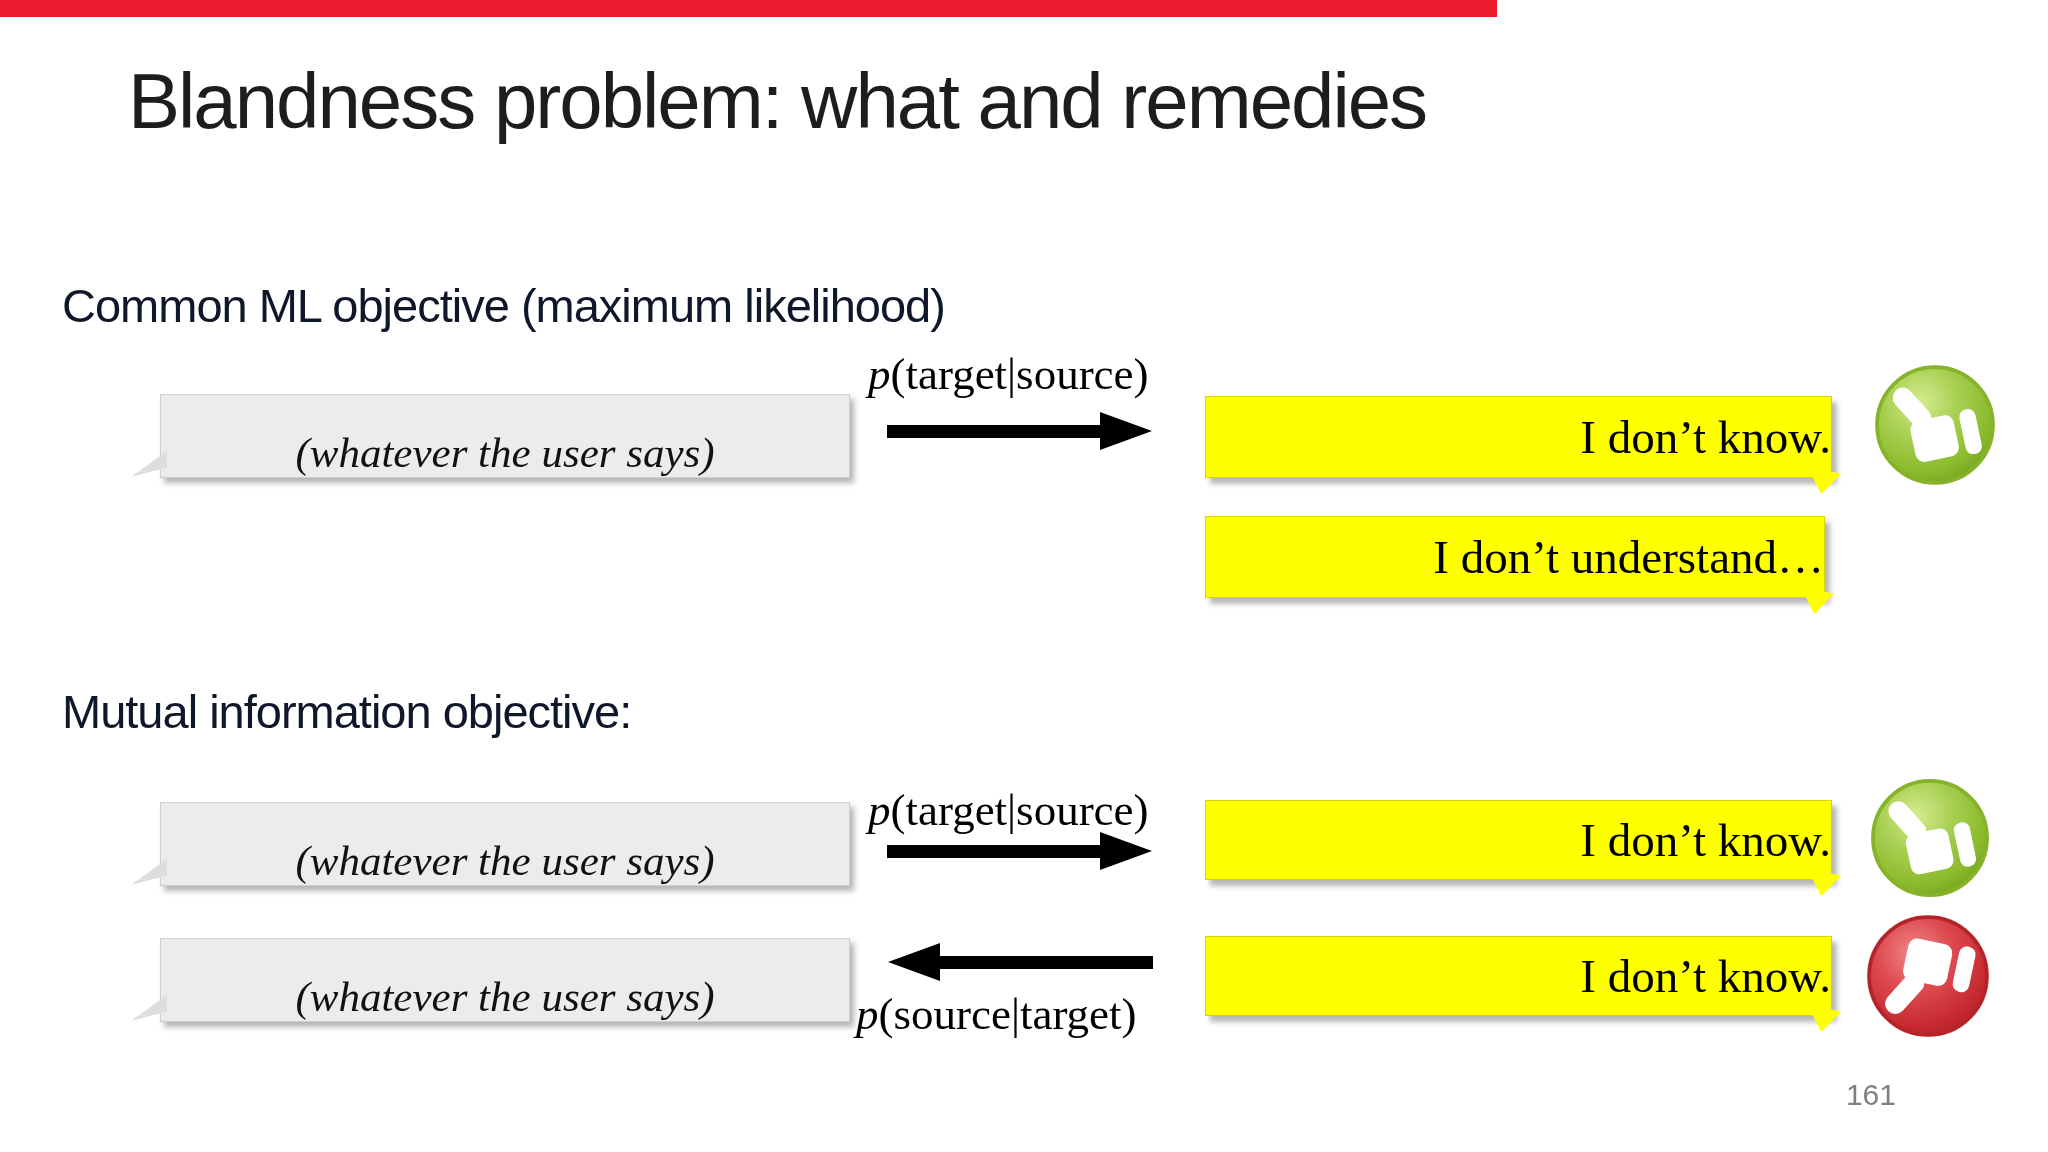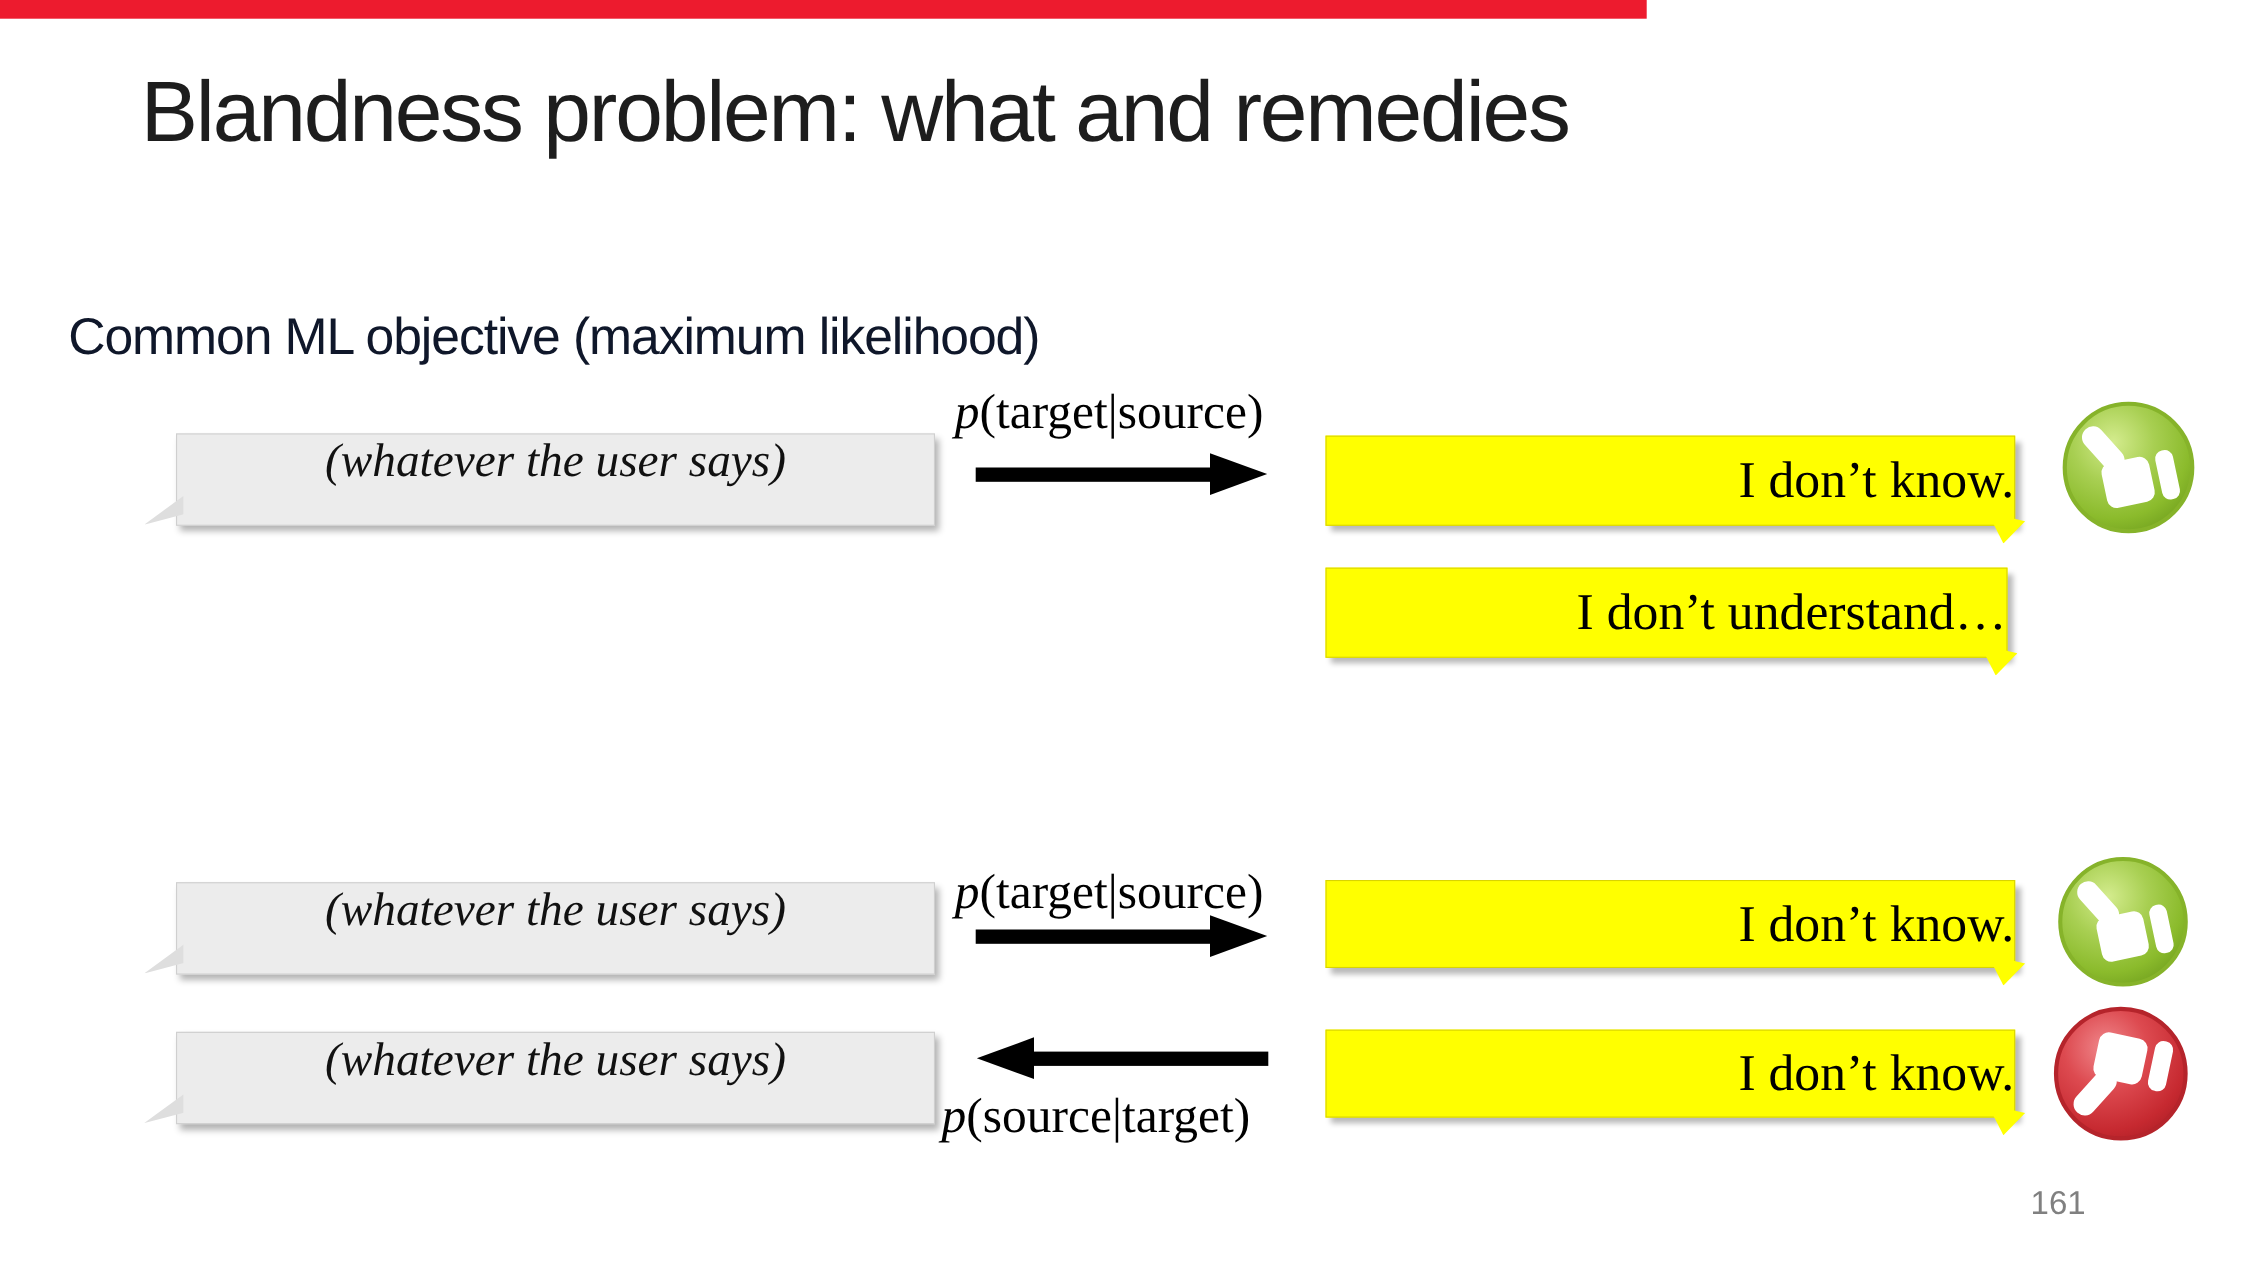"(whatever the user says)" .bubble-user { align-items: flex-start -> flex-end }
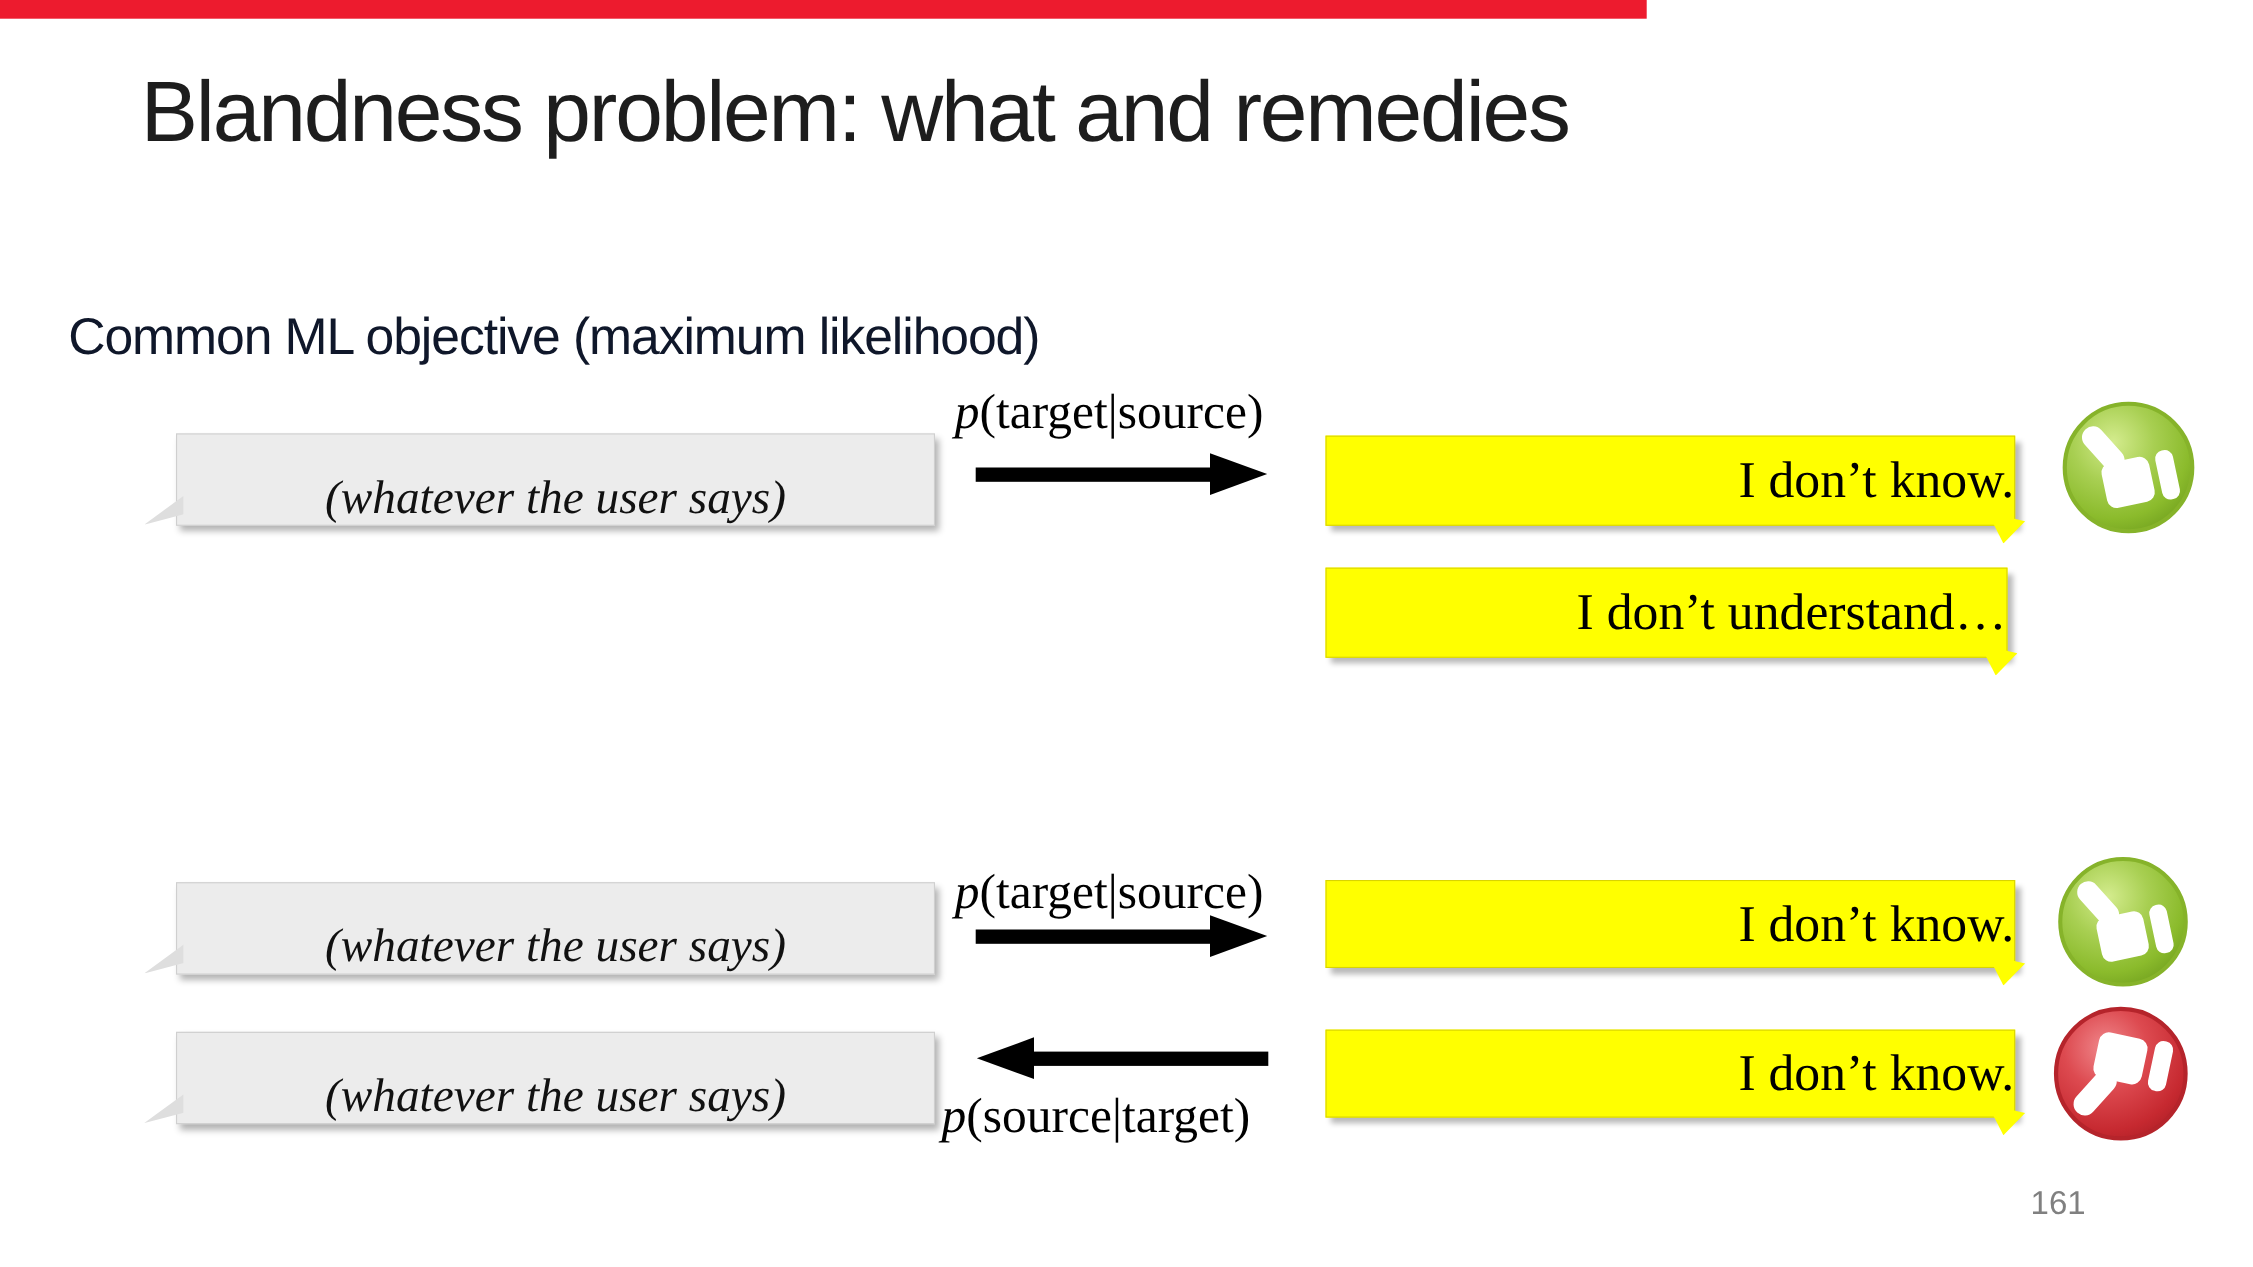"Mutual information objective:" div.section-heading { html: none -> <div>Mutual information objective:</div> }
